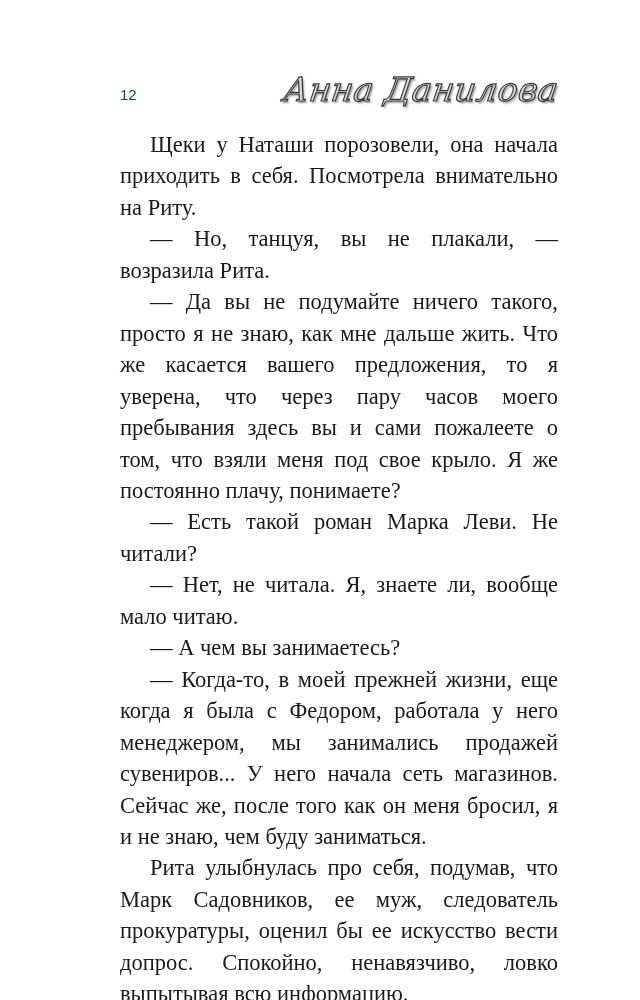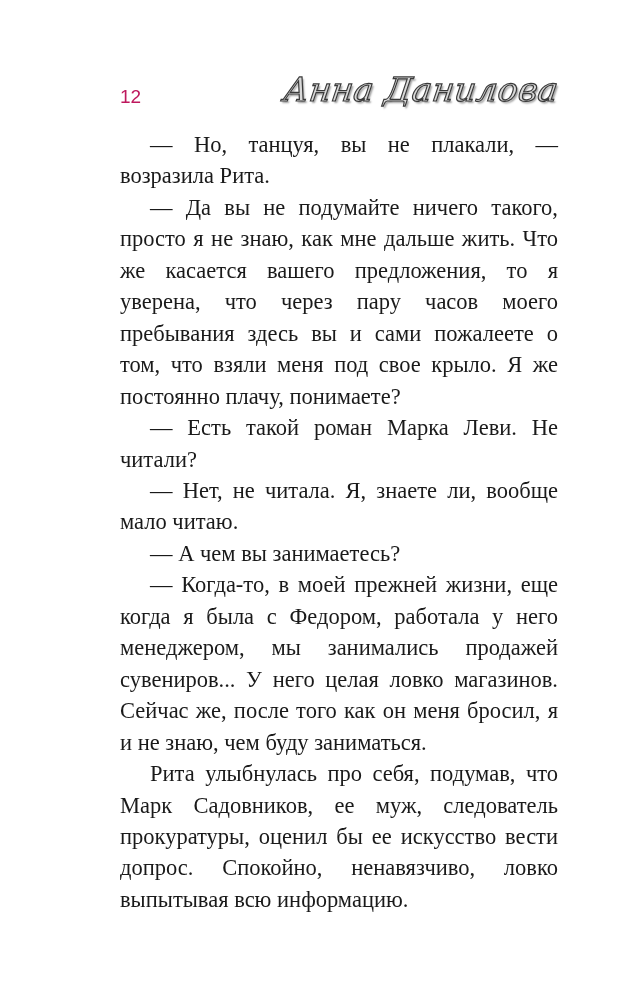"12" .page-number { color: #be185d -> #14532d; font-size: 19px -> 15px }
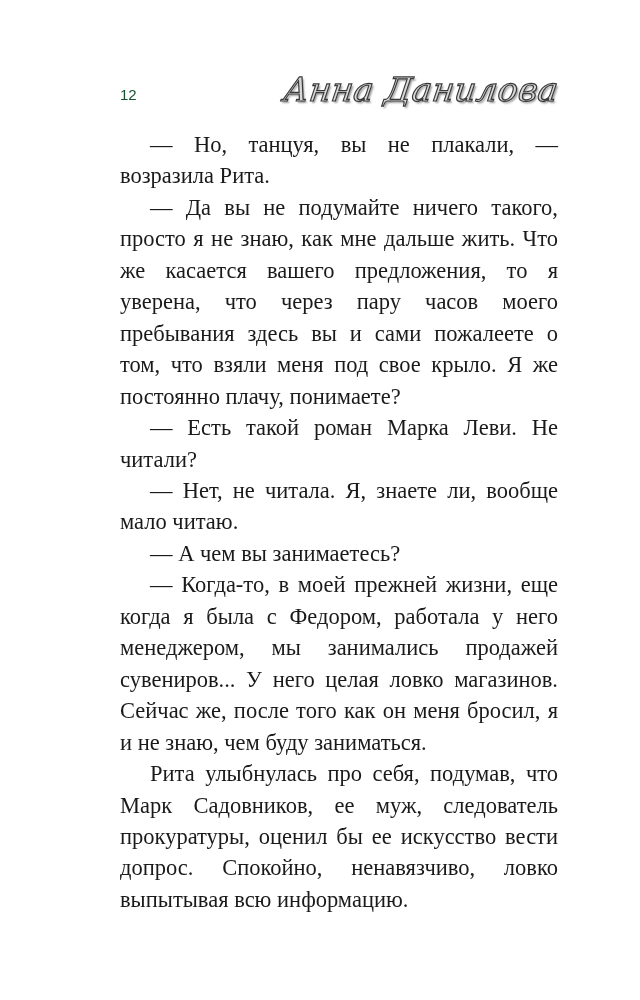"Щеки у Наташи порозовели, она" p { html: none -> <p>Щеки у Наташи порозовели, она начала приходить в себя. Посмотрела внимательно на Риту.</p> }
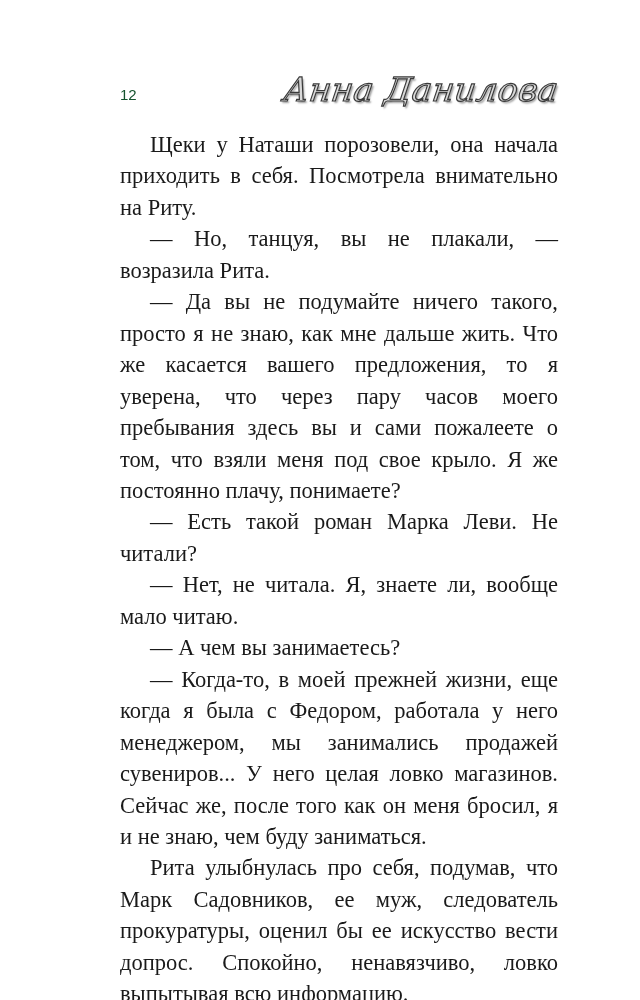"— Когда-то, в моей прежней" p { text: целая ловко -> начала сеть }
